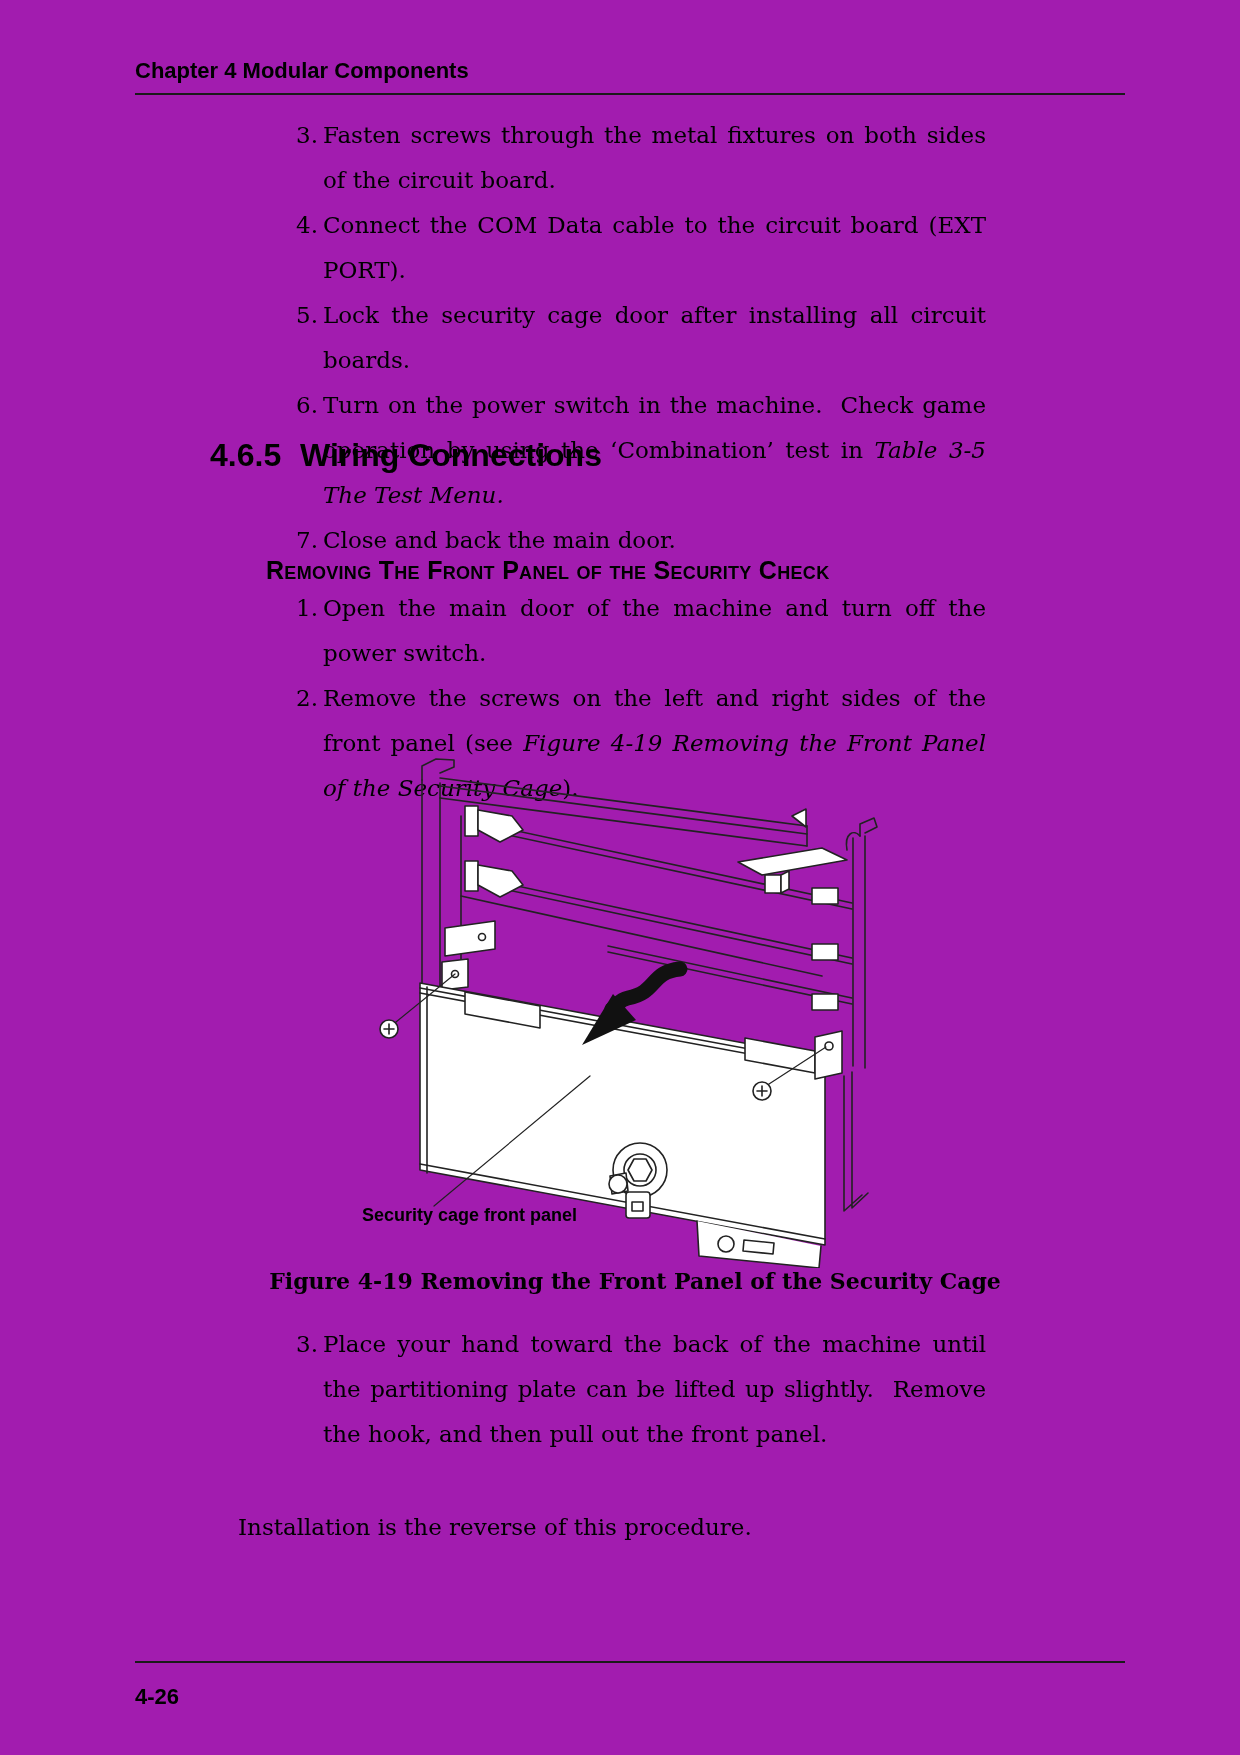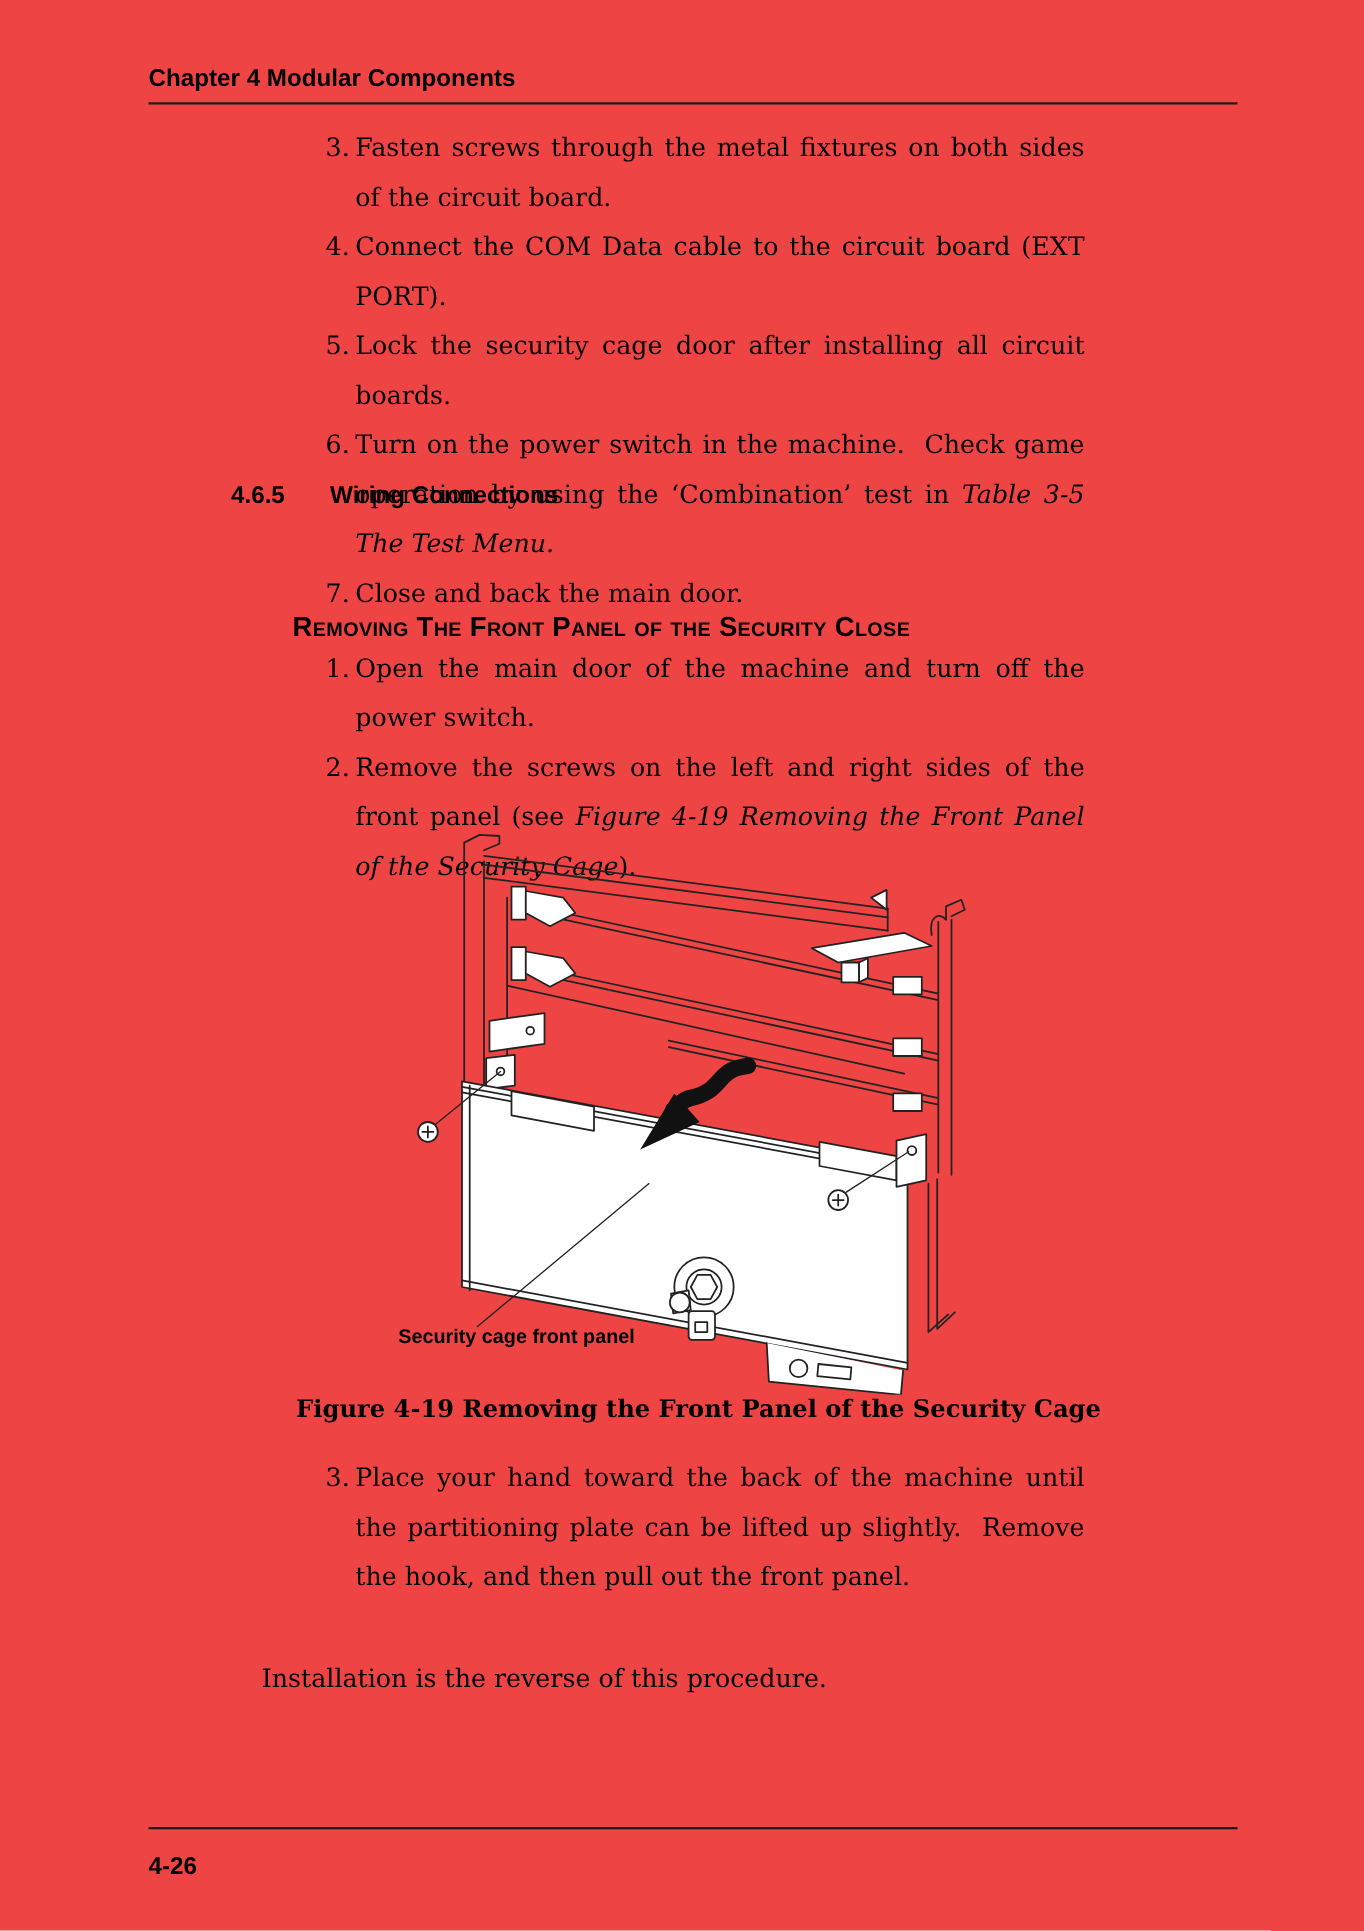"Chapter 4 Modular Components" .page { background: #ef4444 -> #a21caf }
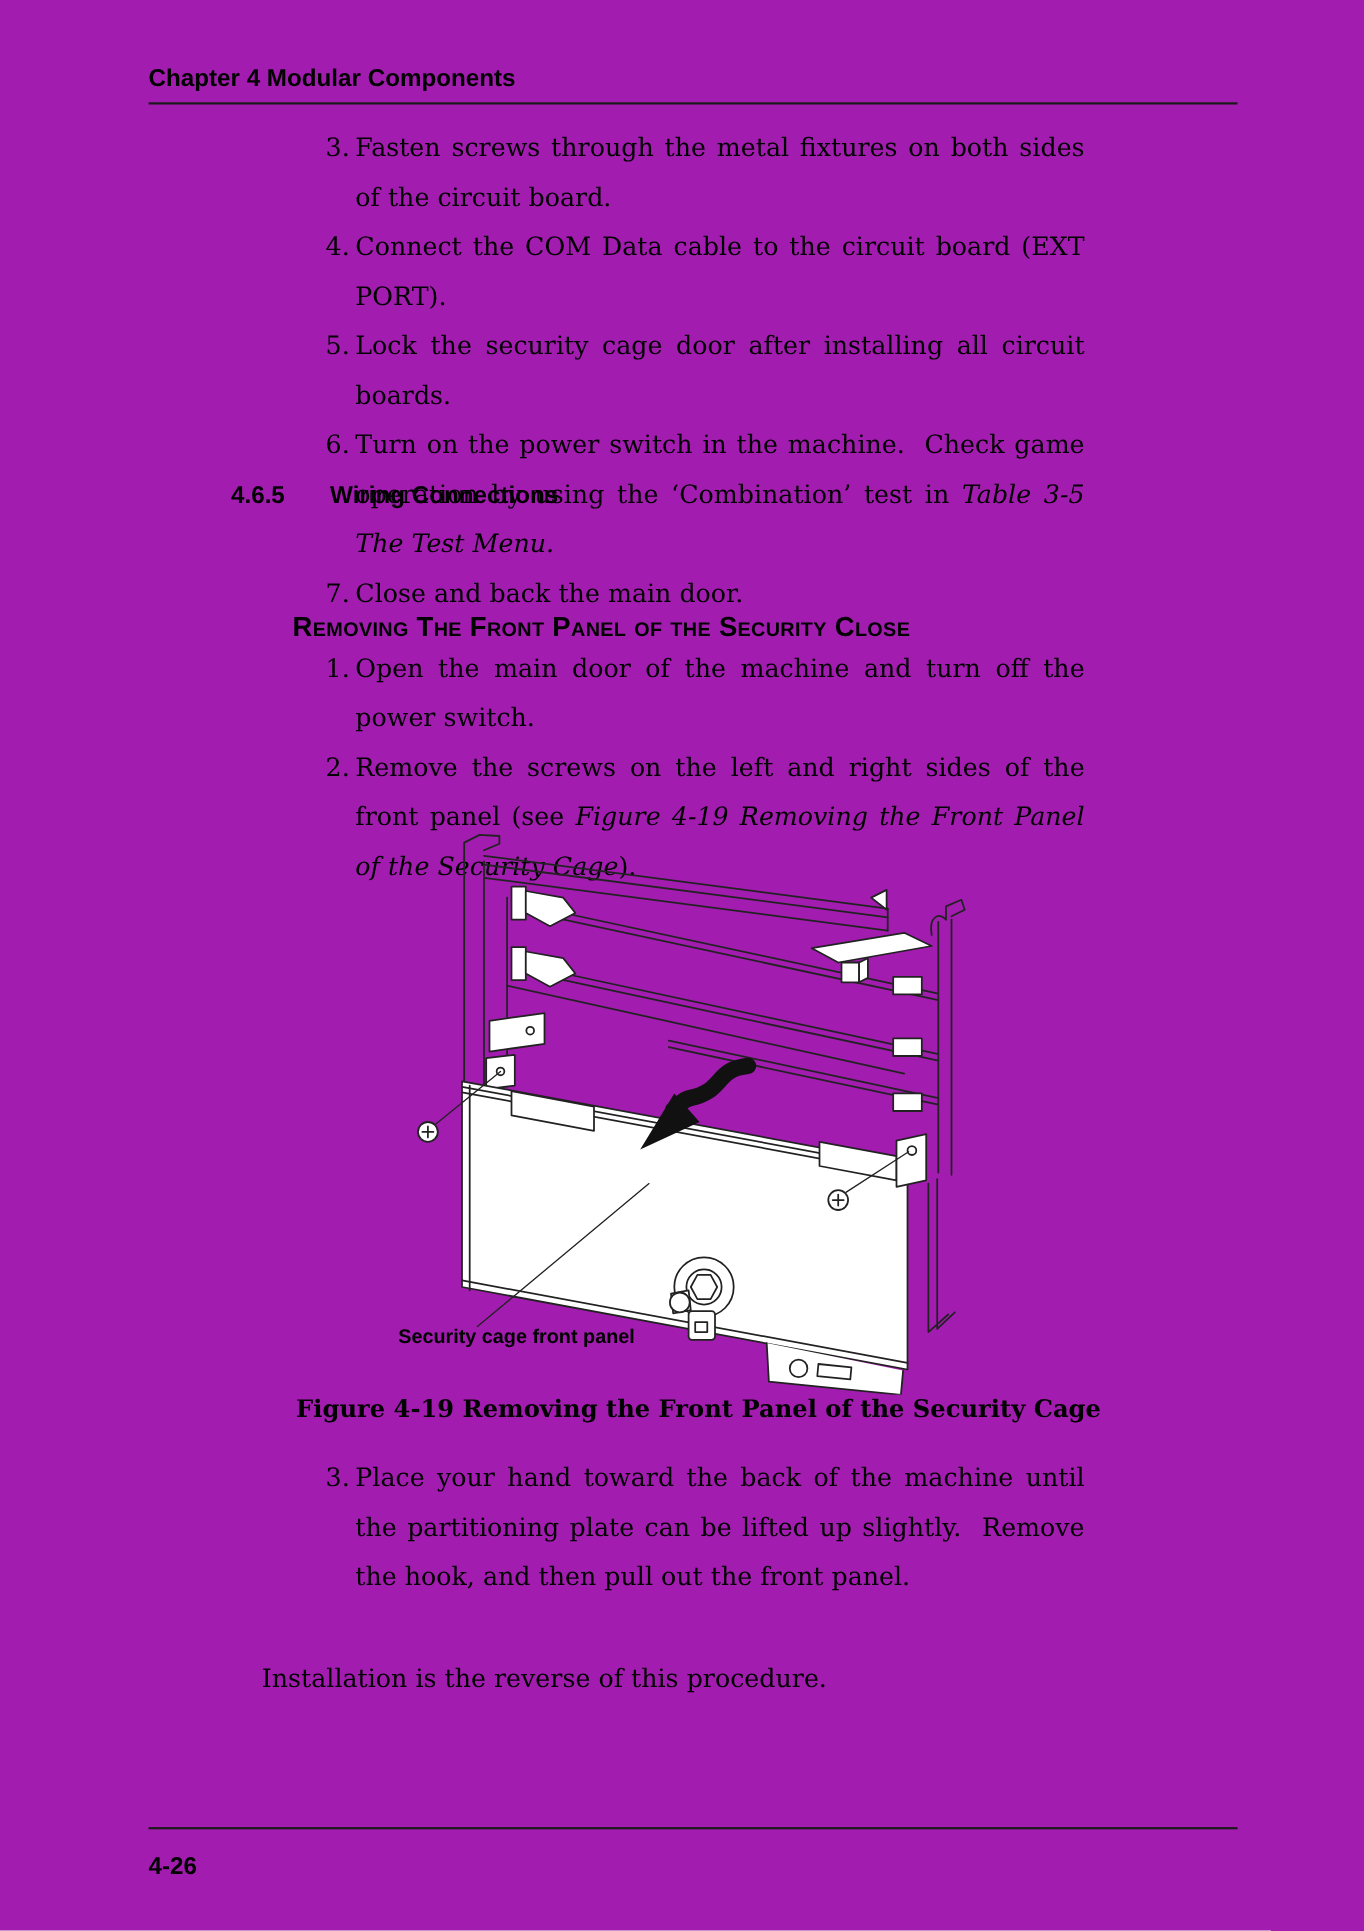"4.6.5" .section-heading { font-size: 22px -> 32px }
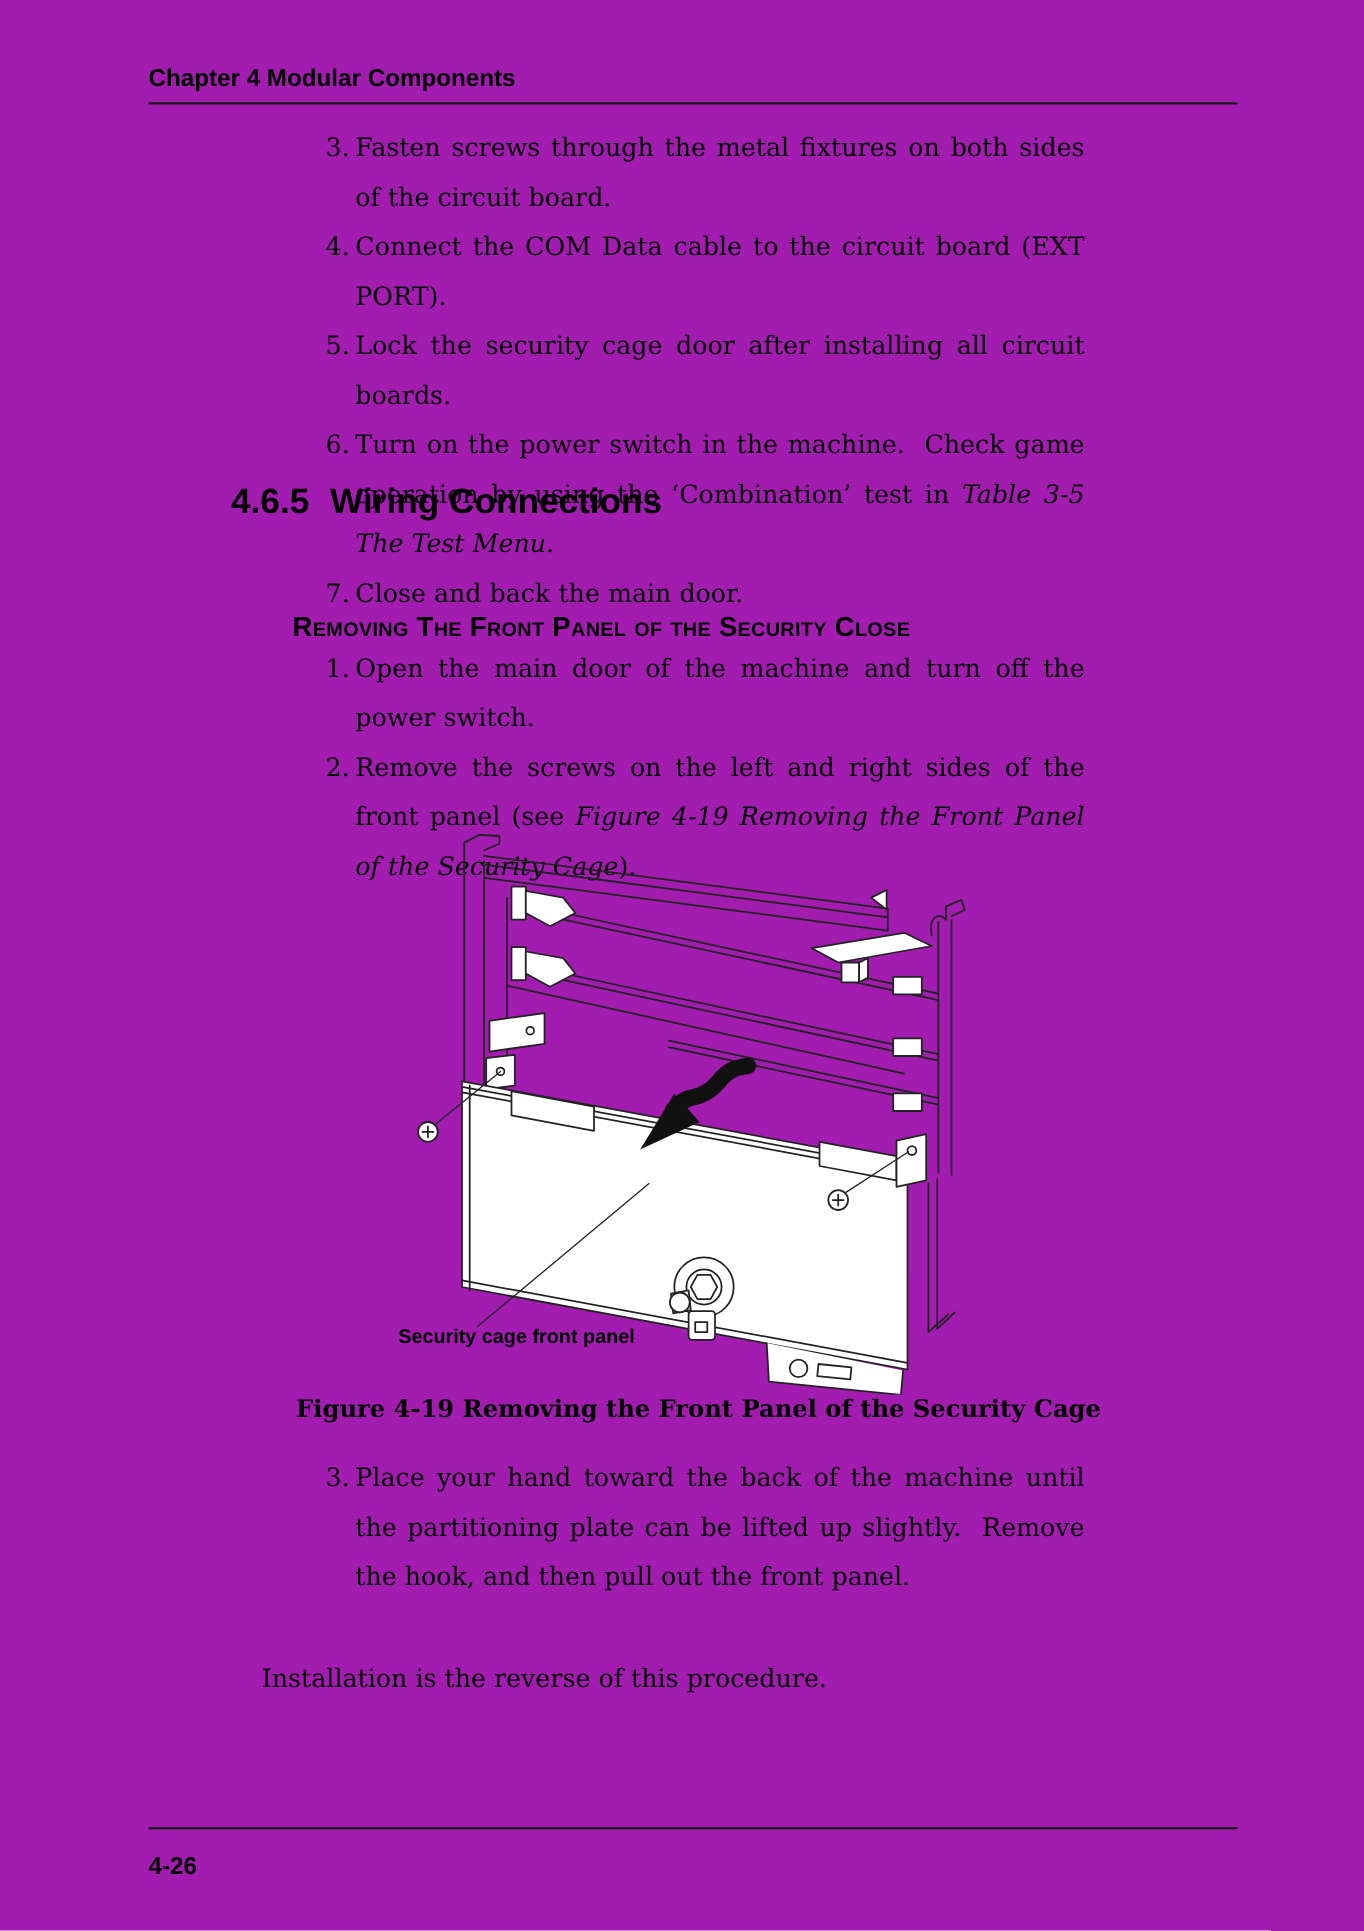"Removing The Front Panel of" div.sub-heading { text: Close -> Check }
